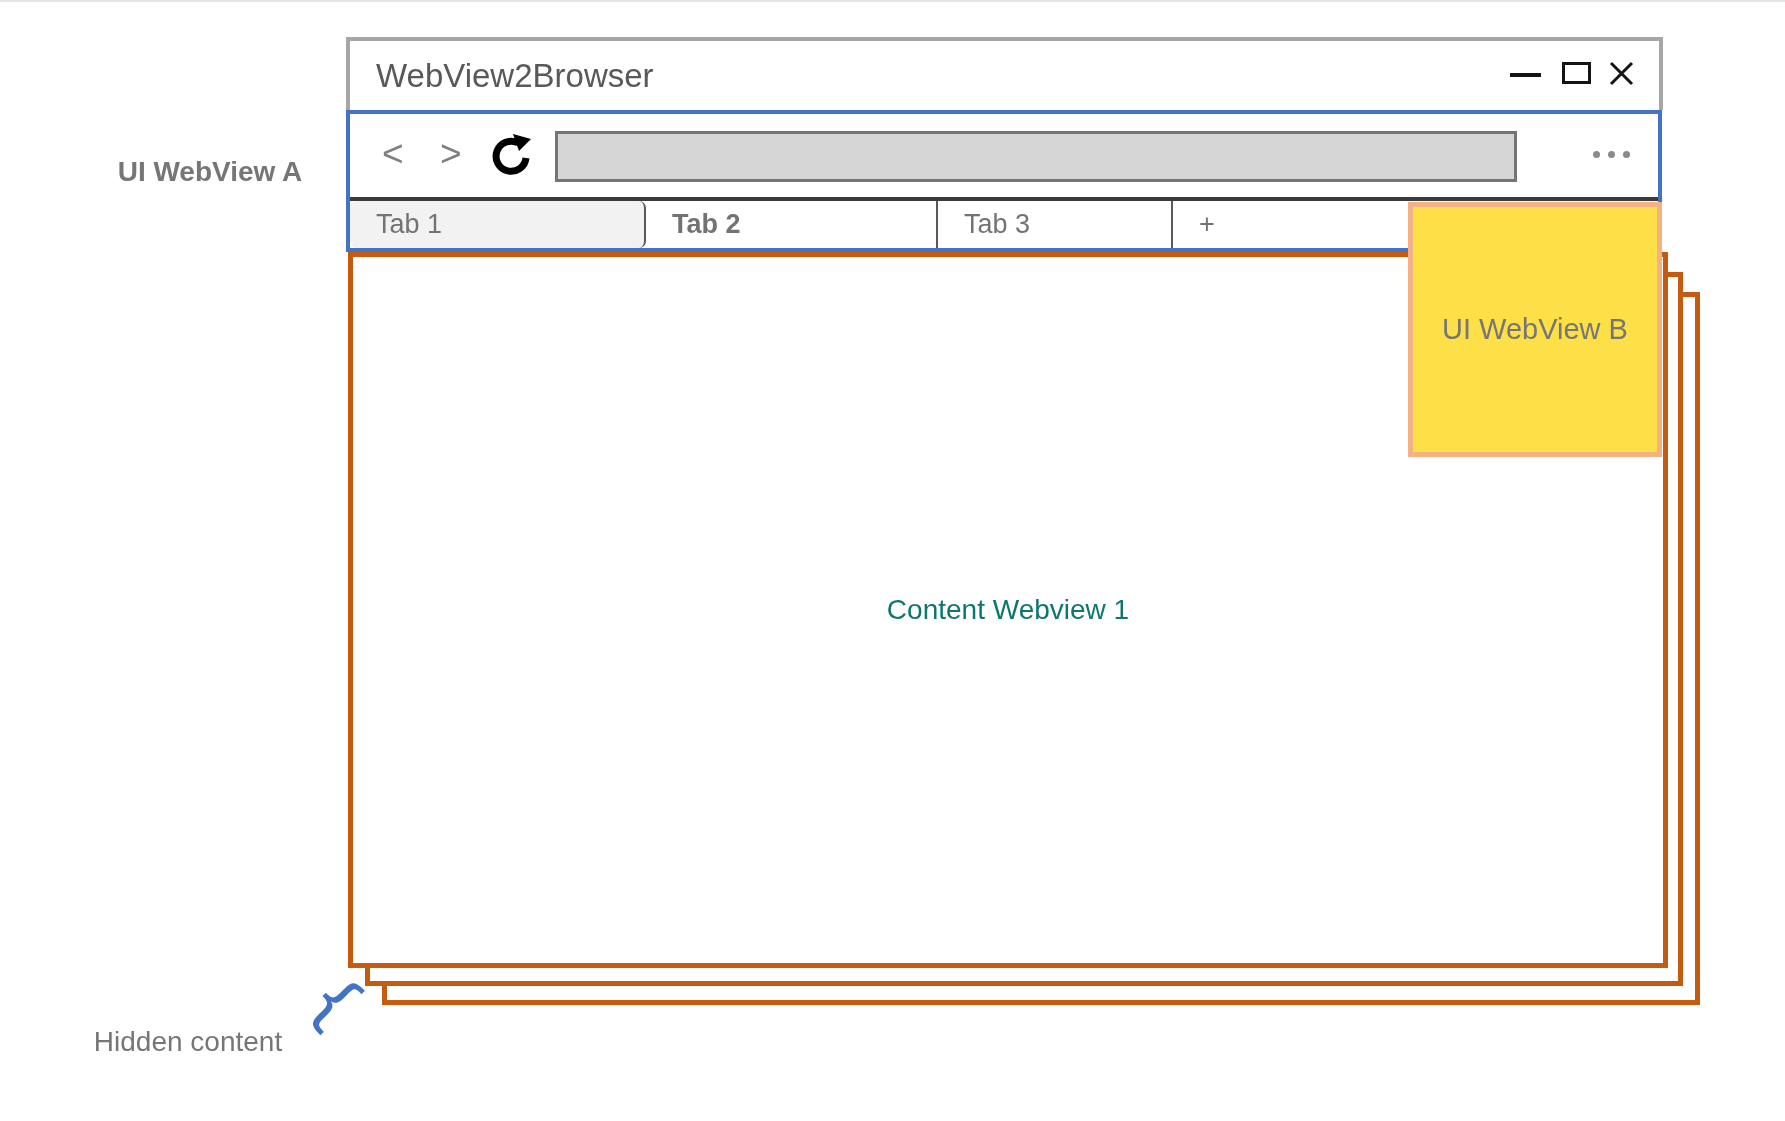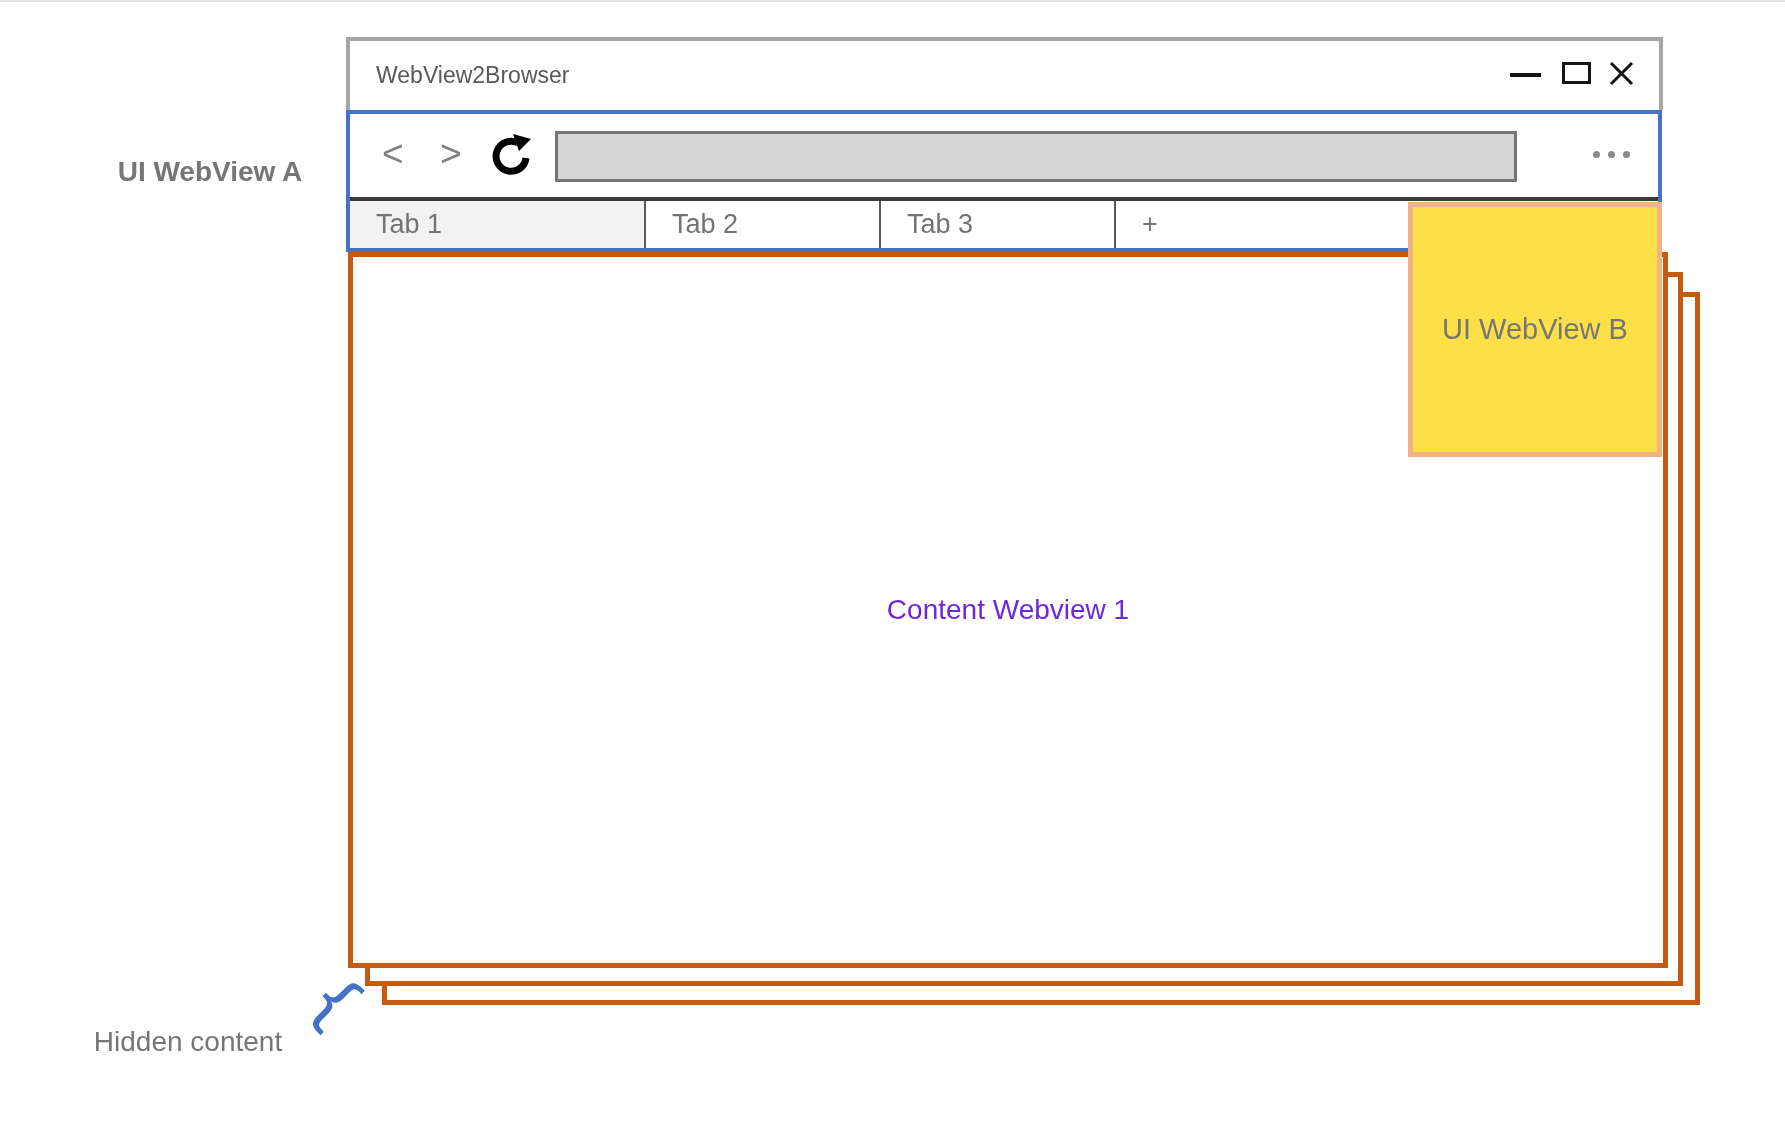"WebView2Browser" .win-title { font-size: 23px -> 33px }
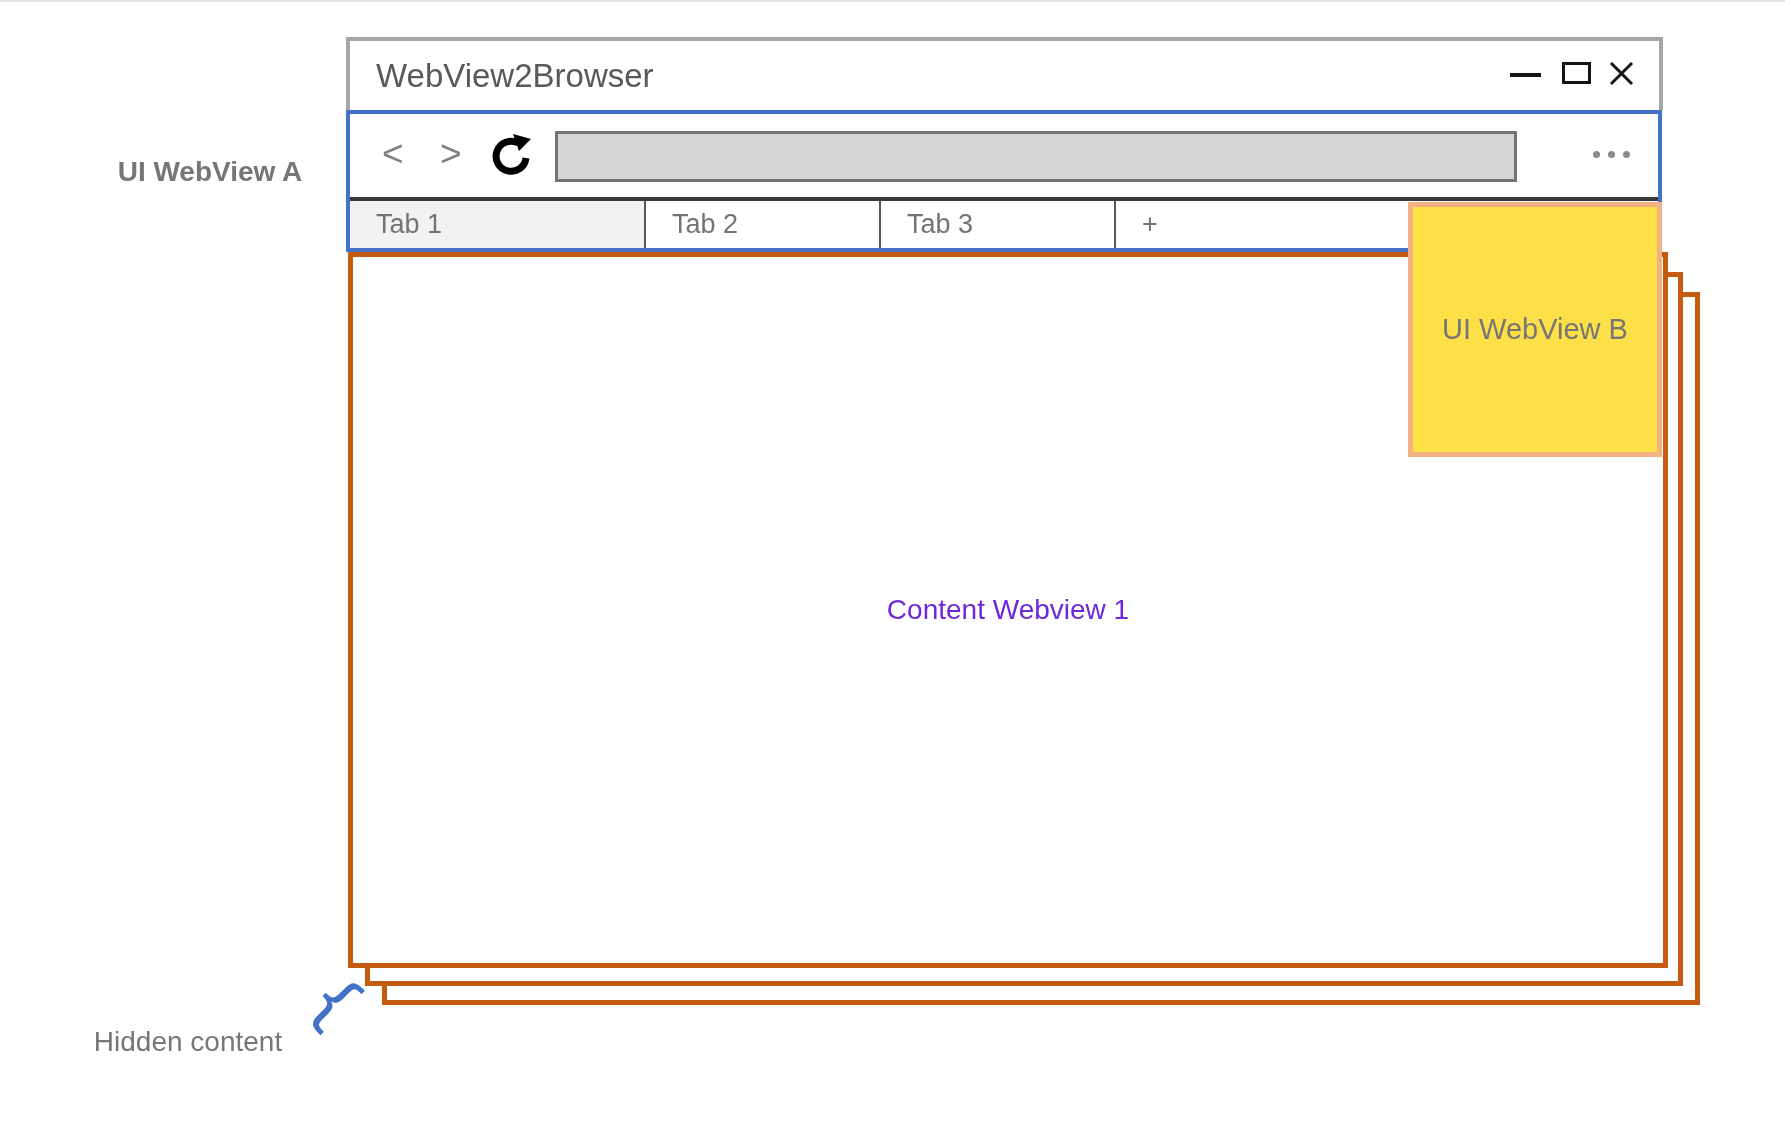"Tab 1" .tab.active { border-radius: none -> 7px }
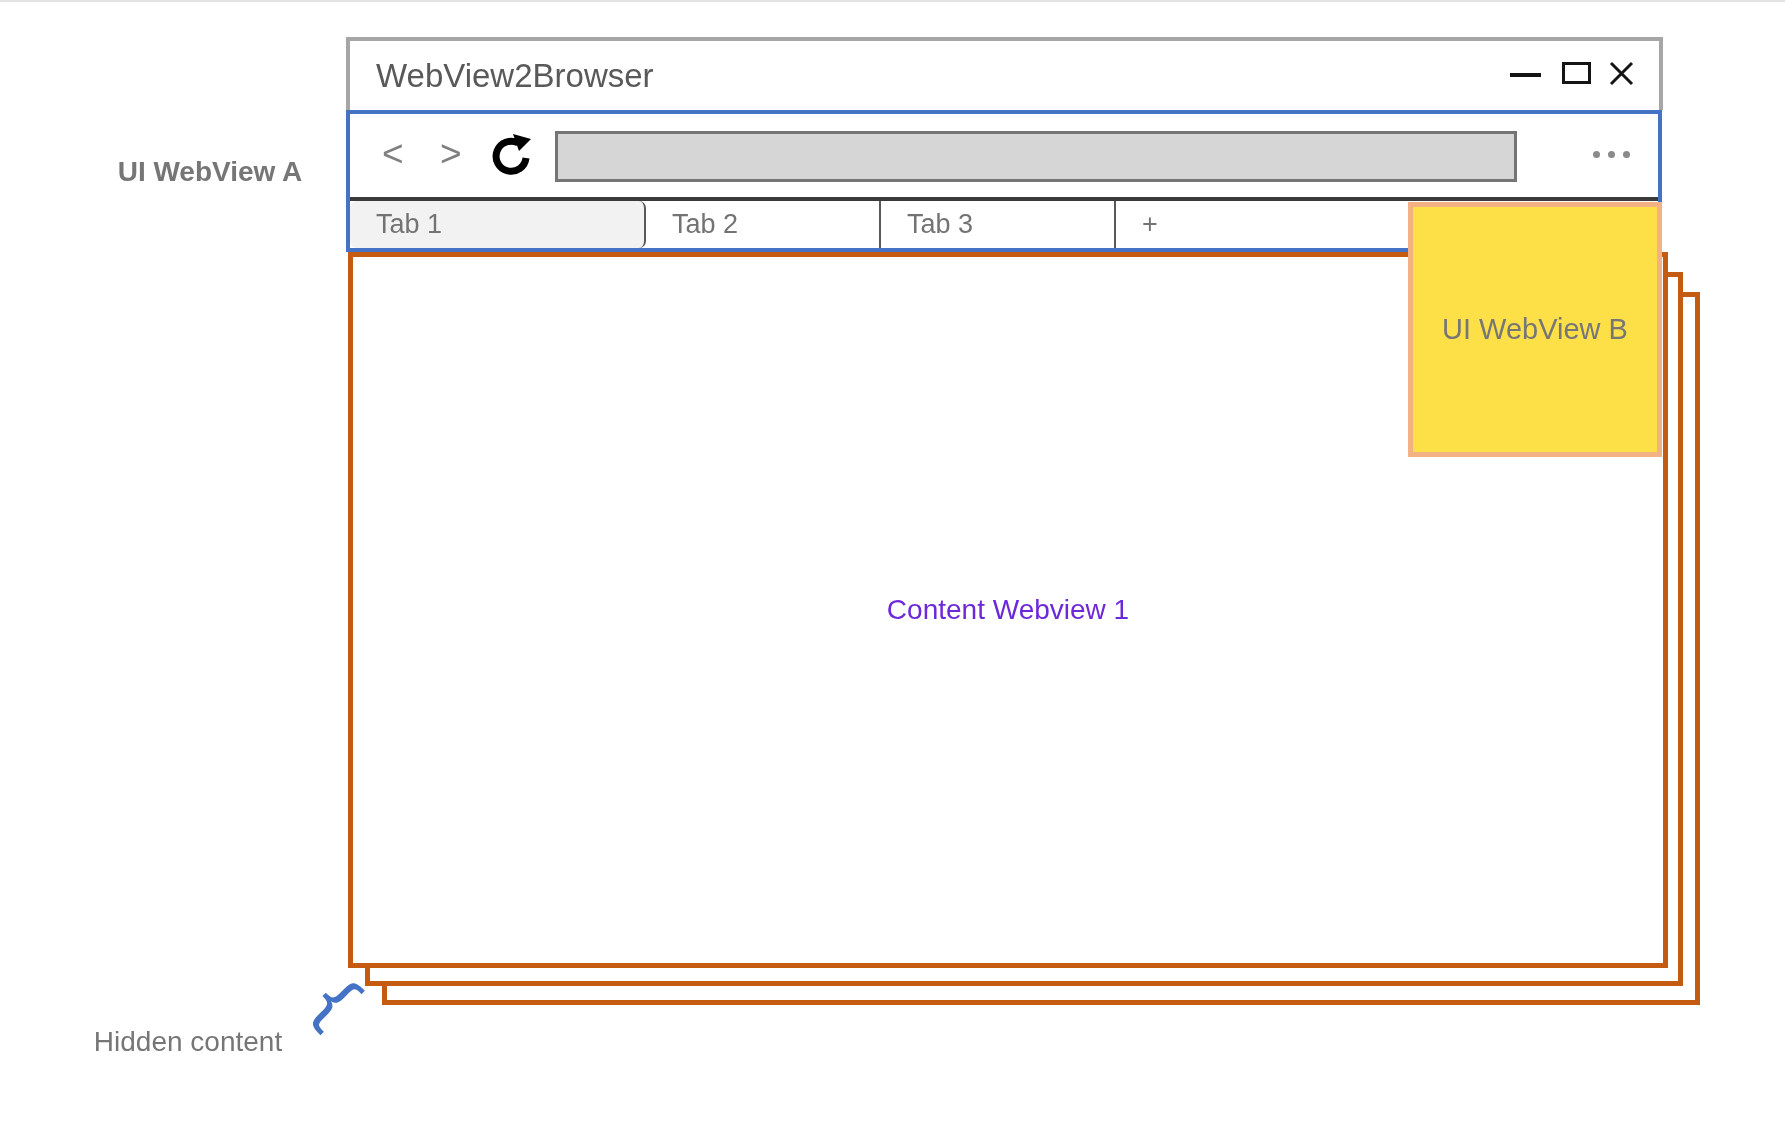"Tab 2" .tab.t2 { font-weight: none -> bold; width: 235px -> 292px }
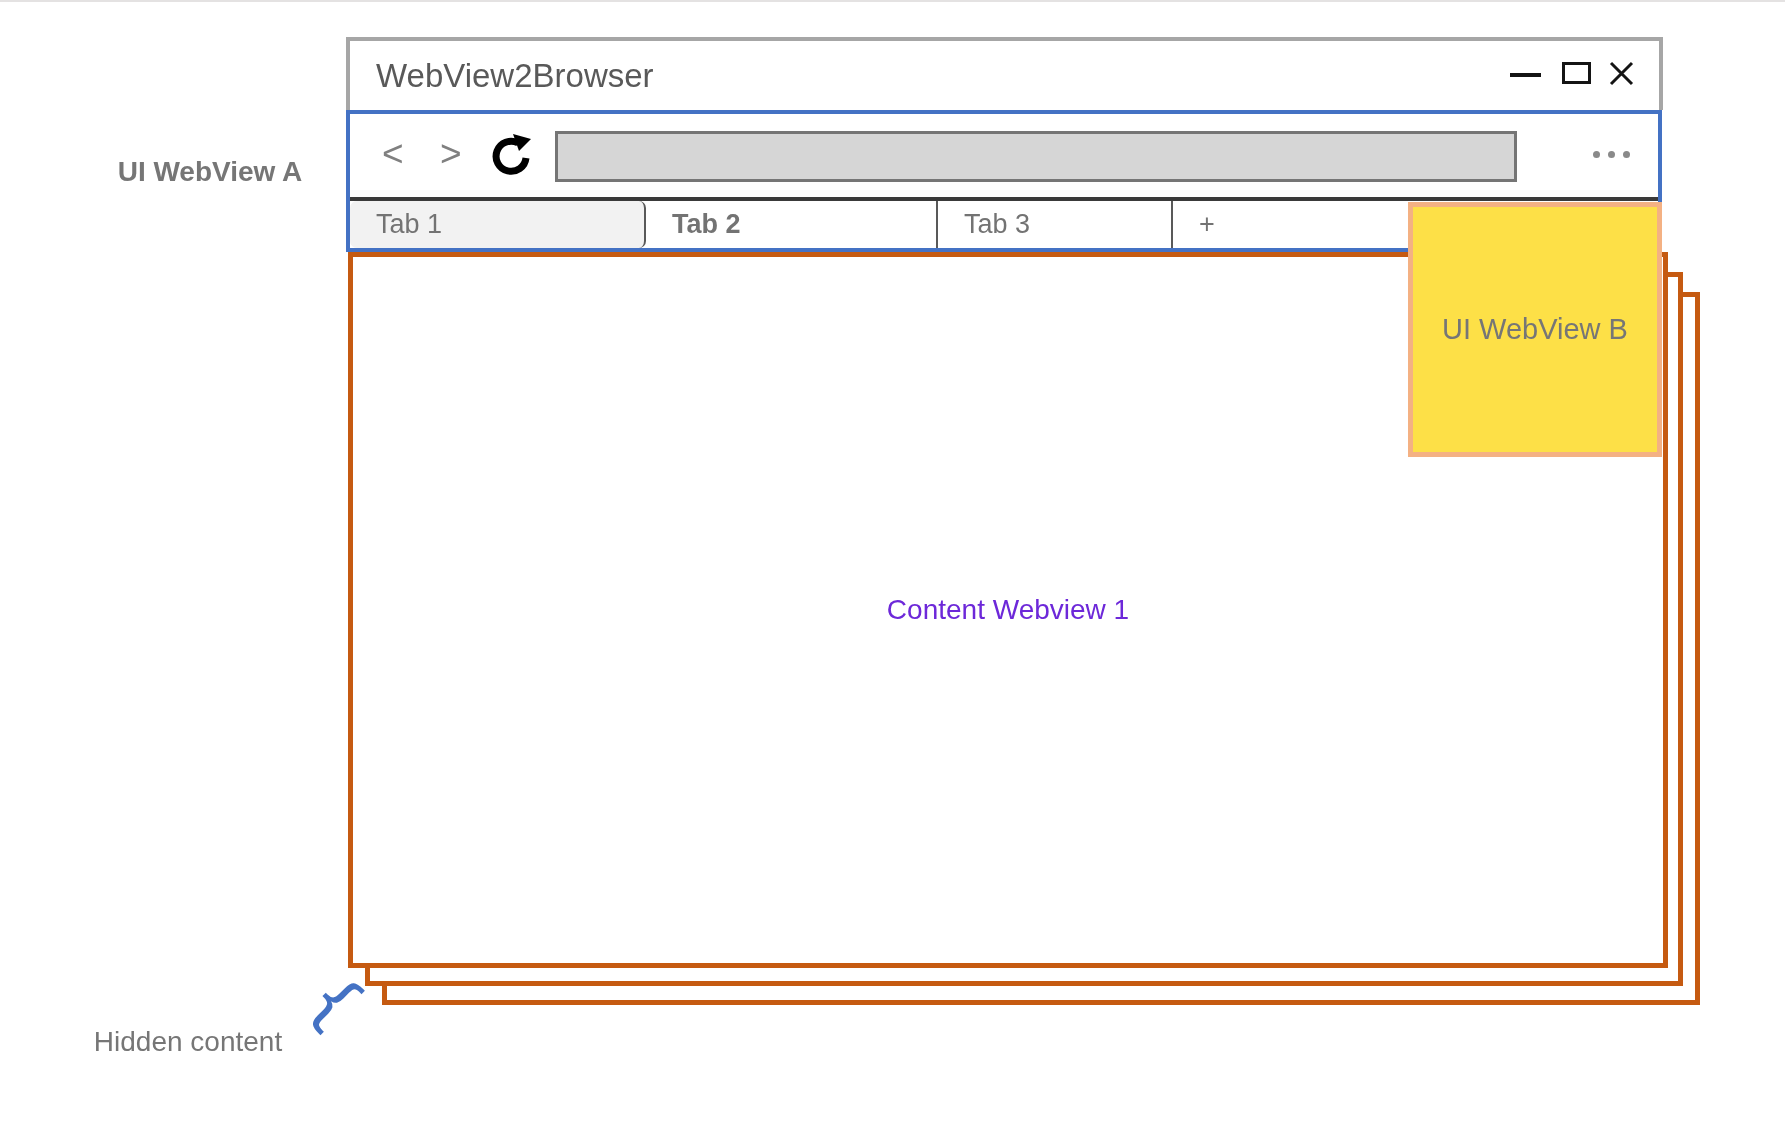"Content Webview 1" .wv1-label { color: #6d28d9 -> #0f766e }
